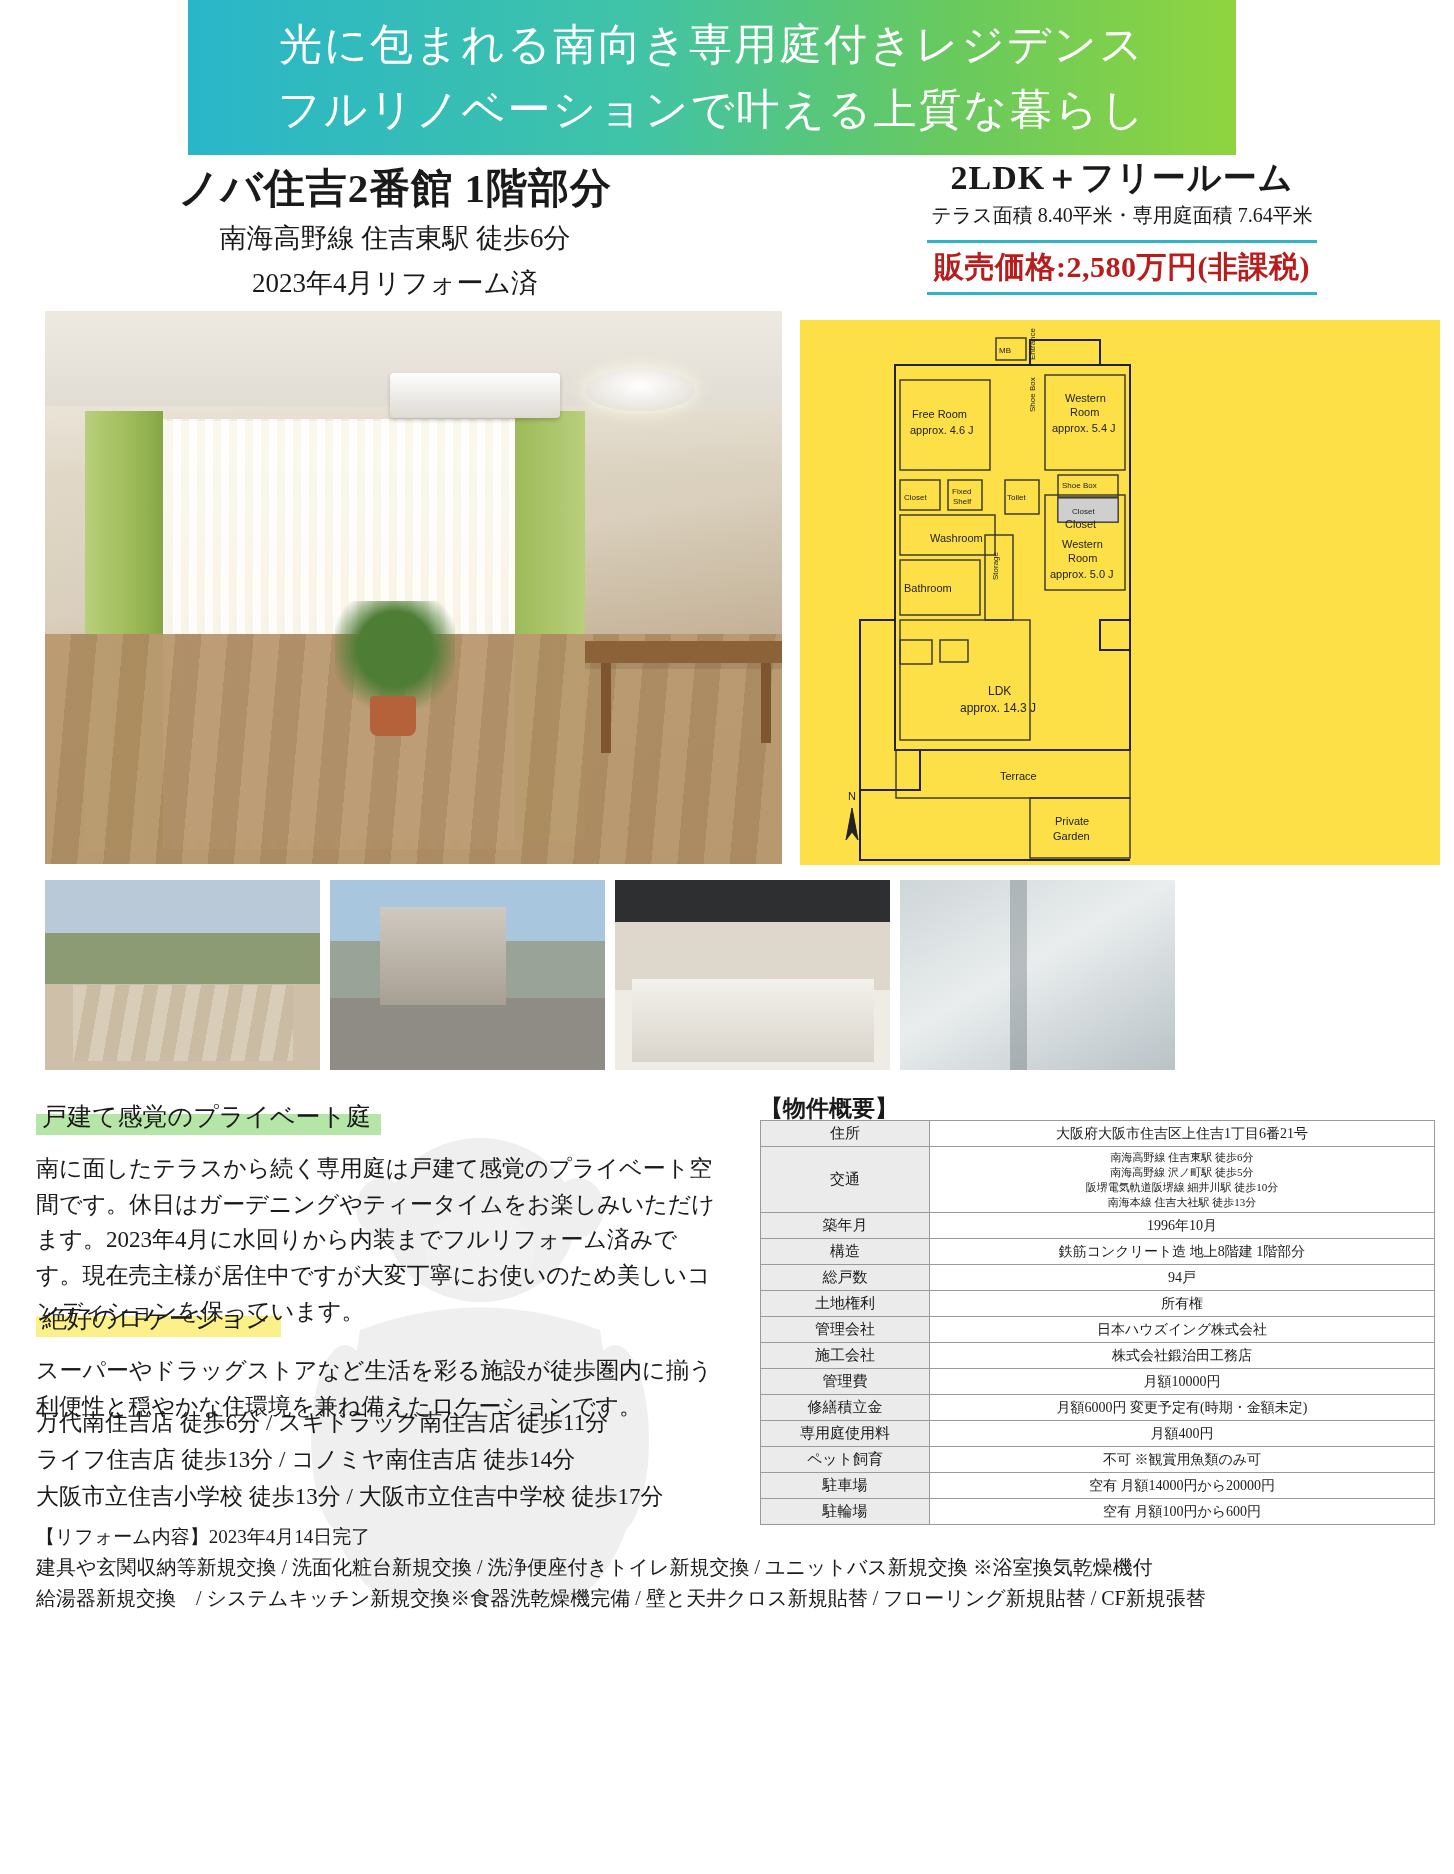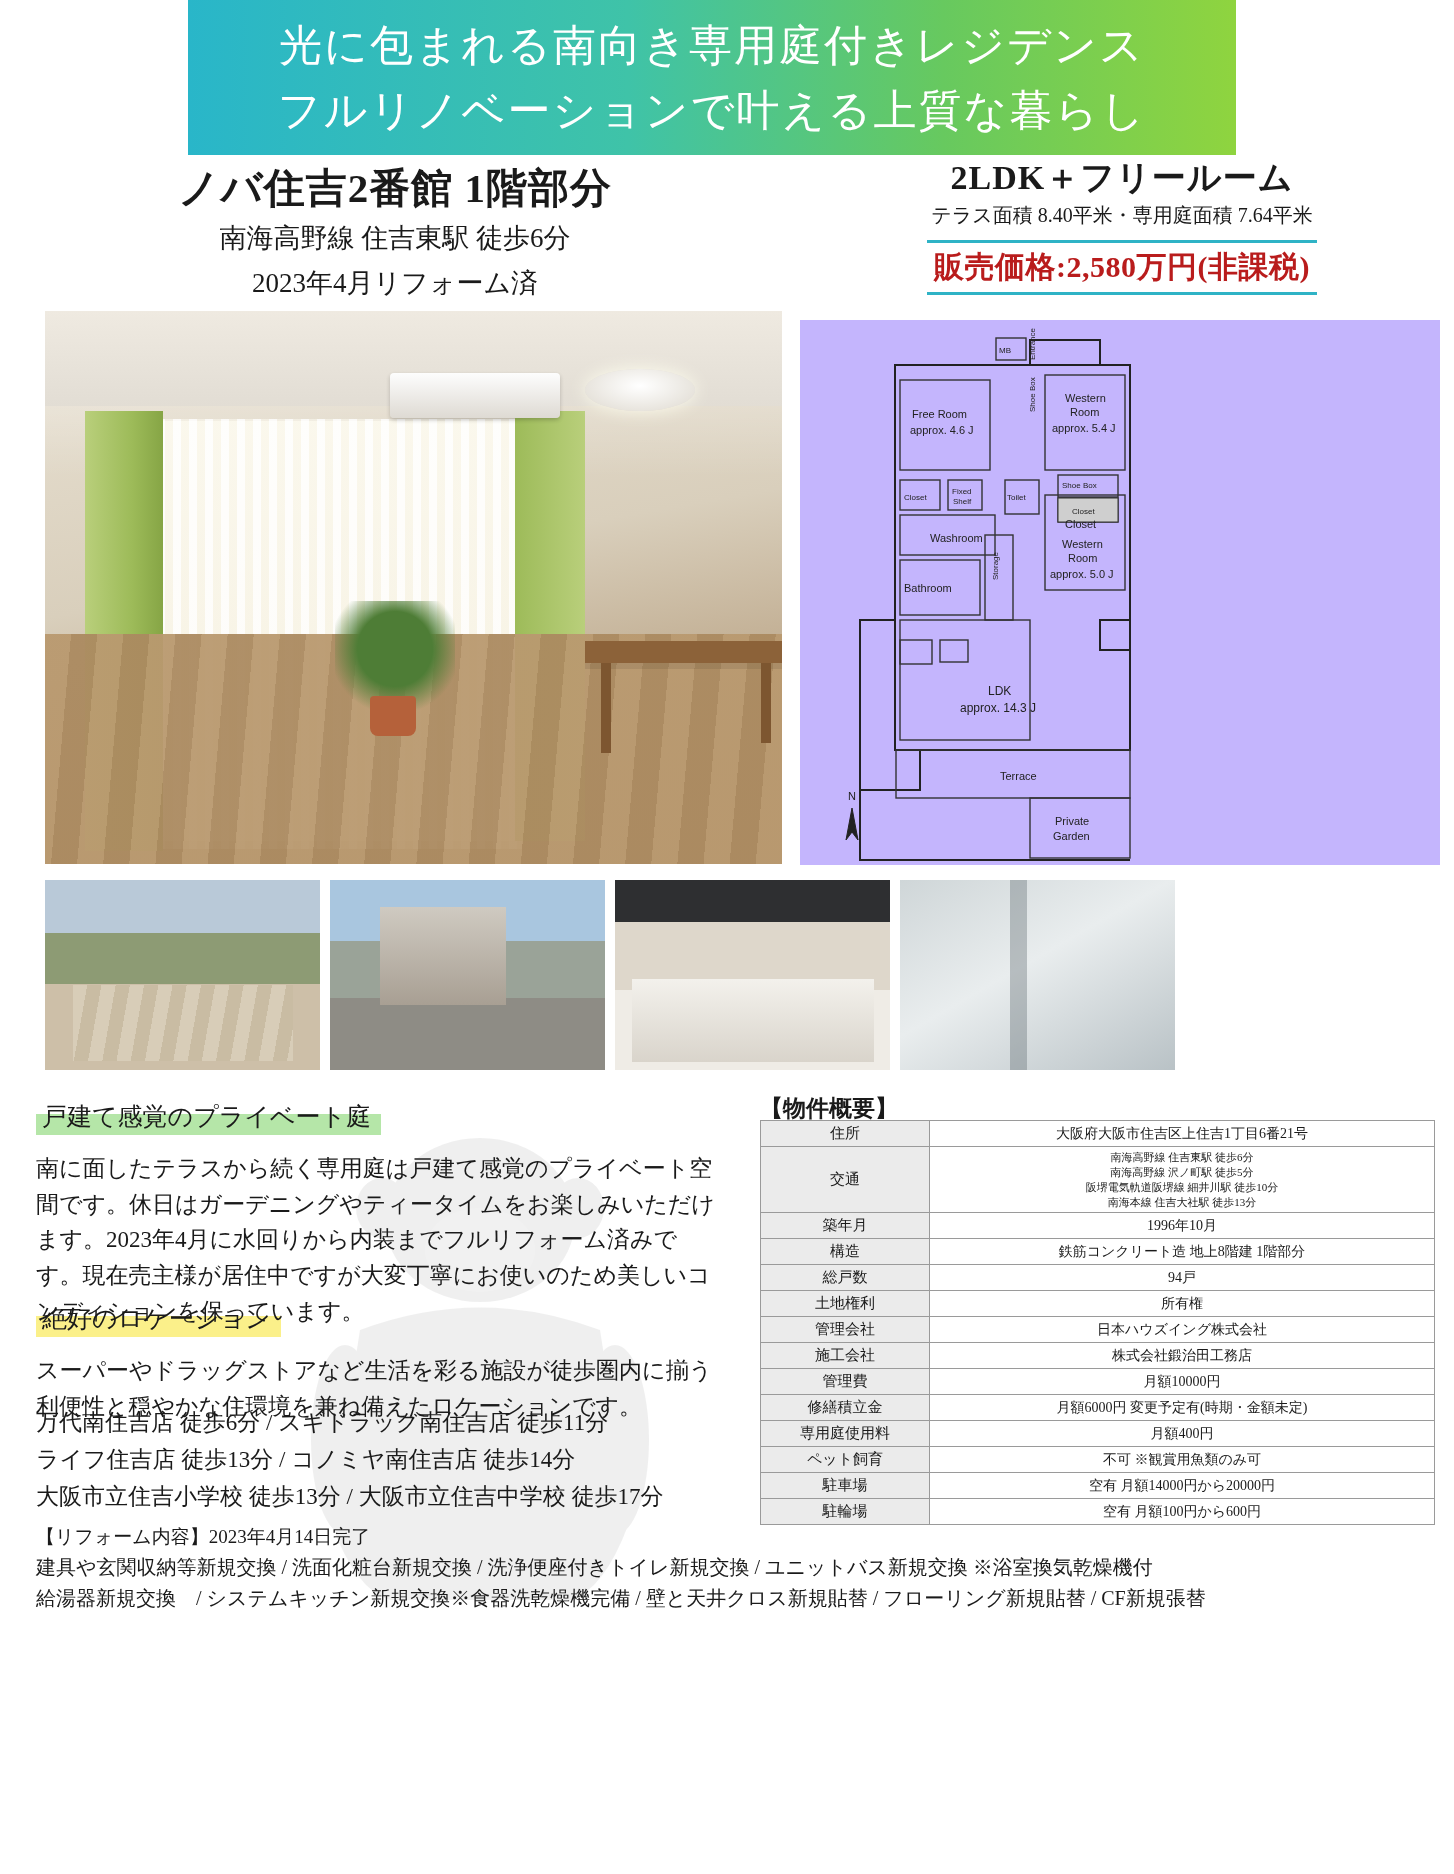"光に包まれる南向き専用庭付きレジデンス" .banner-line { font-family: Liberation Sans, sans-serif -> Liberation Serif, serif }
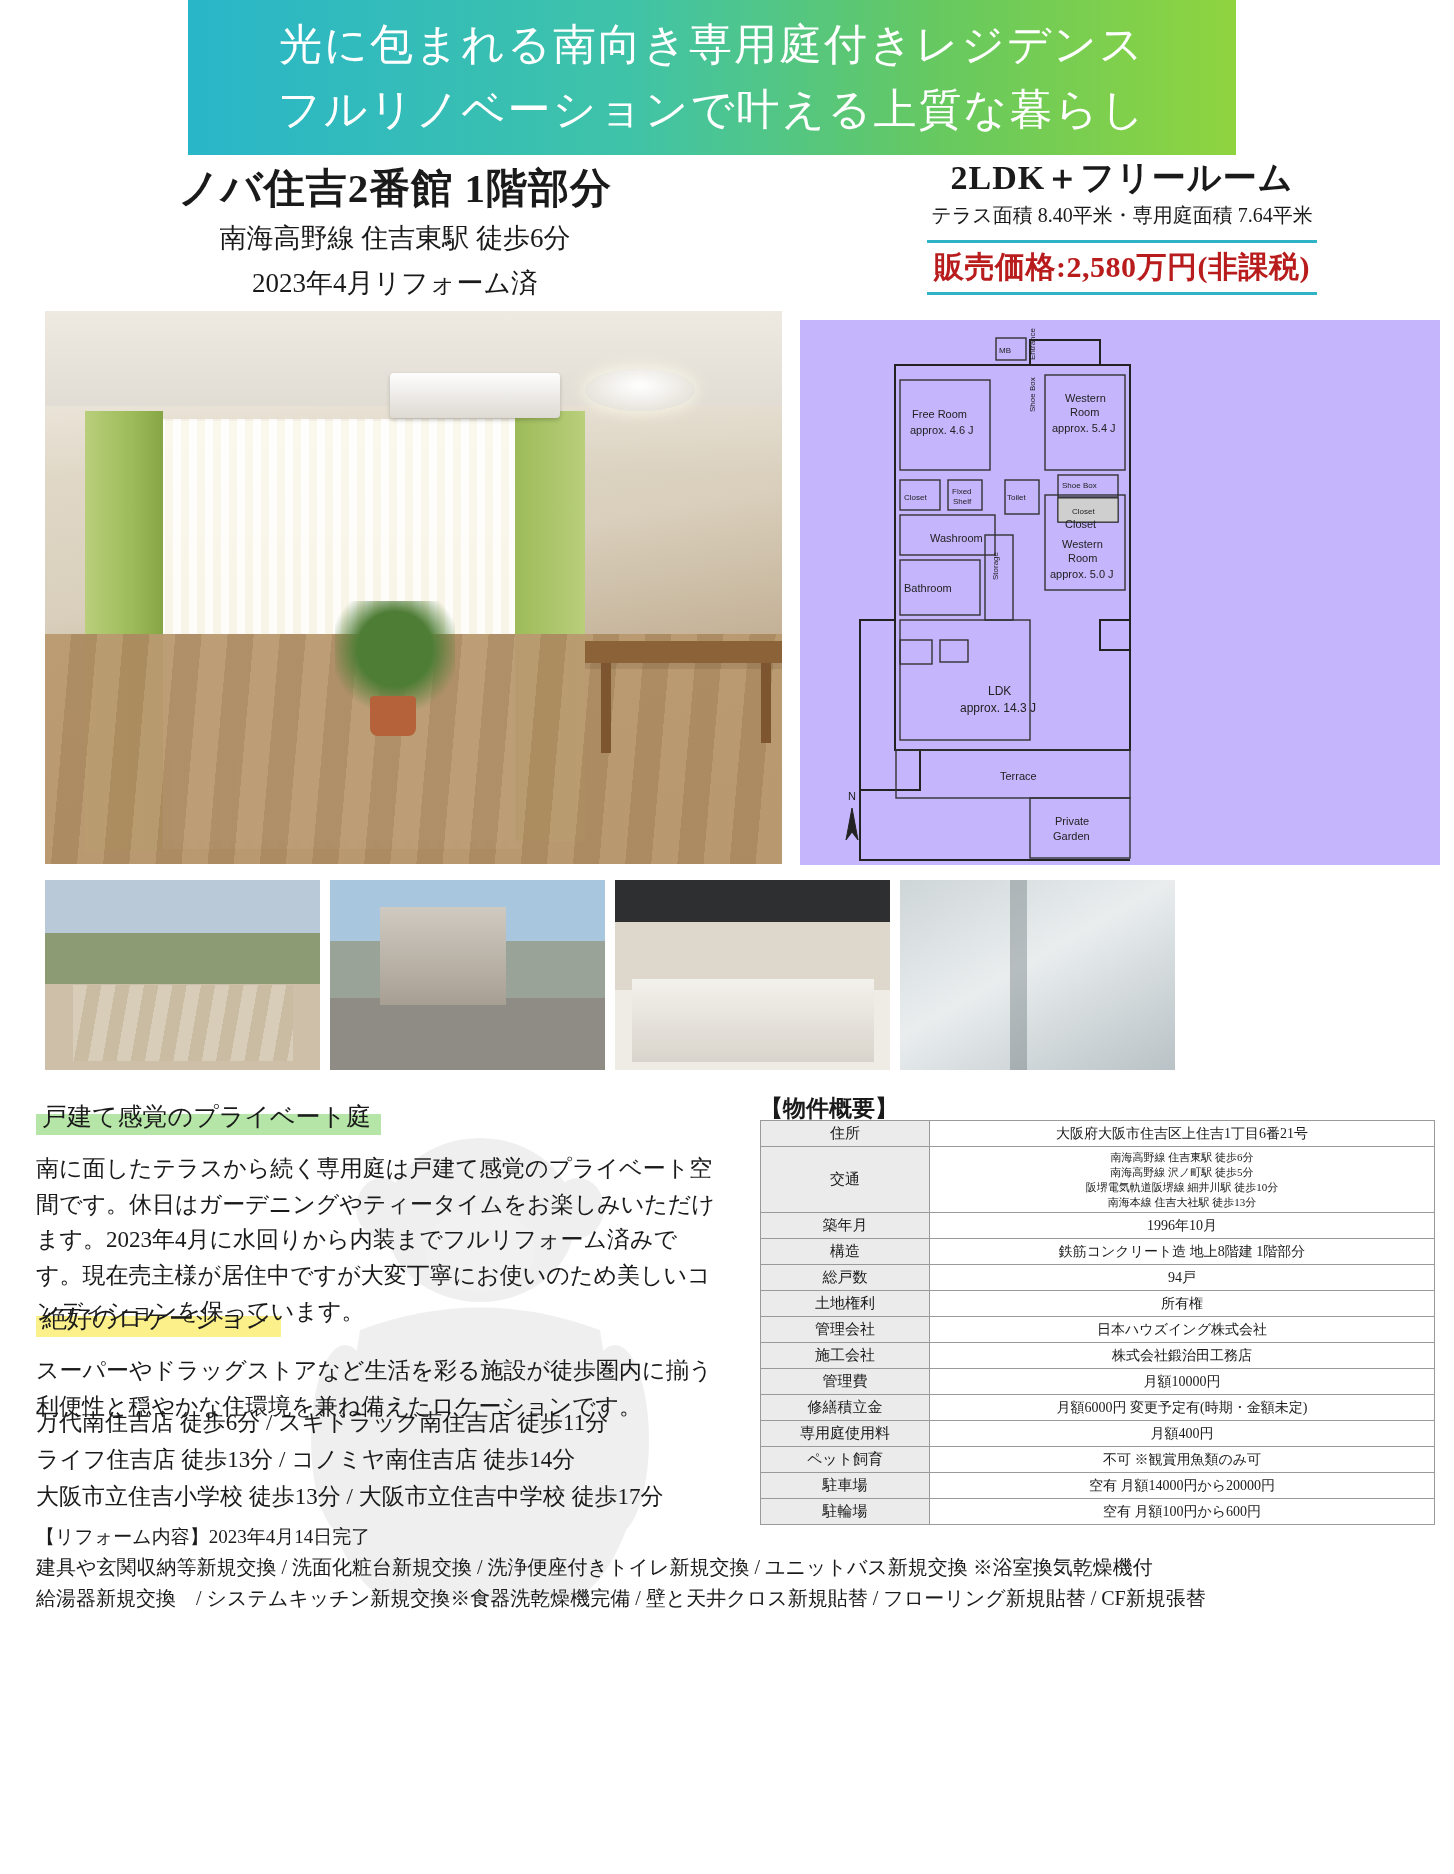"MB" .floorplan { background: #c4b5fd -> #fde047 }
